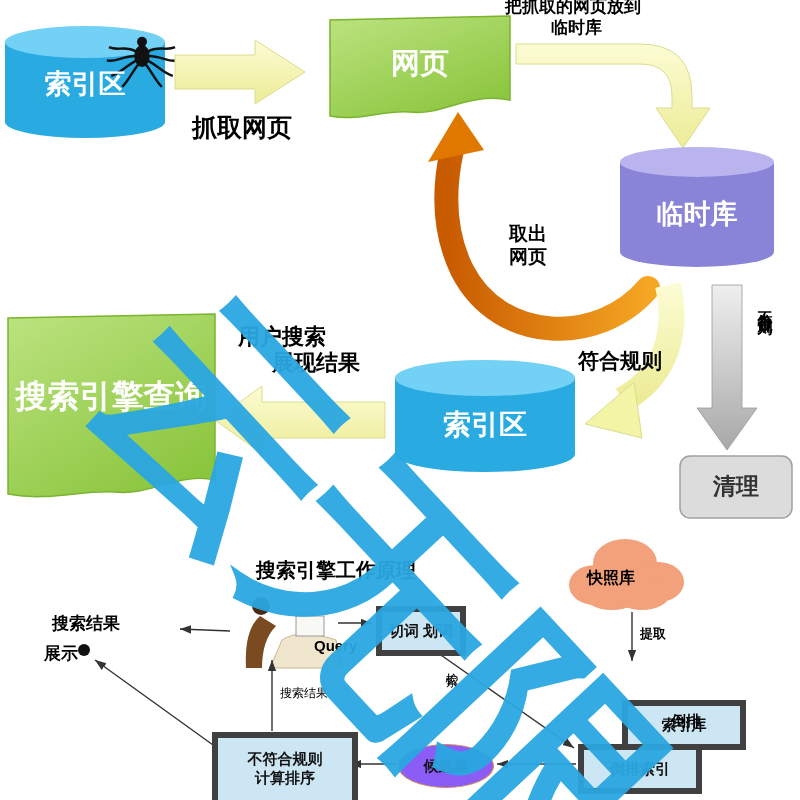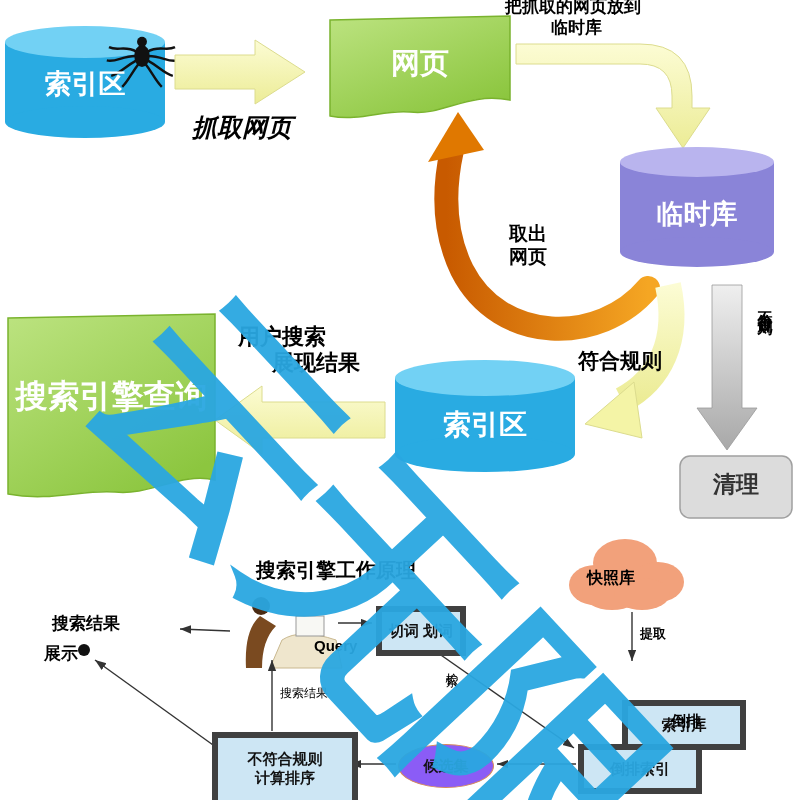"抓取网页" div.lbl { font-style: italic -> none }
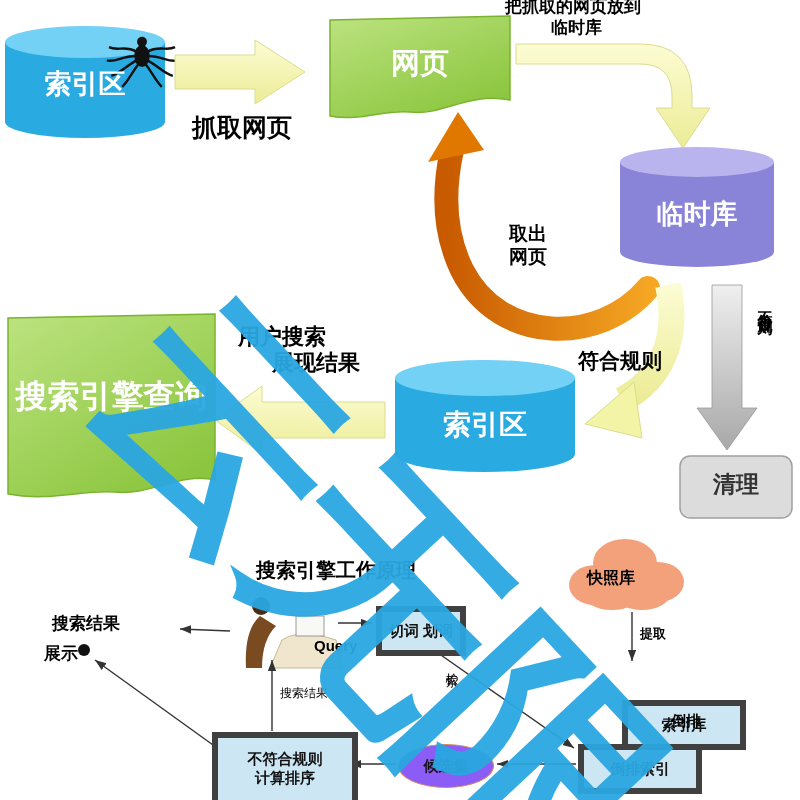"清理" div.lbl { font-family: Liberation Mono, monospace -> none }
